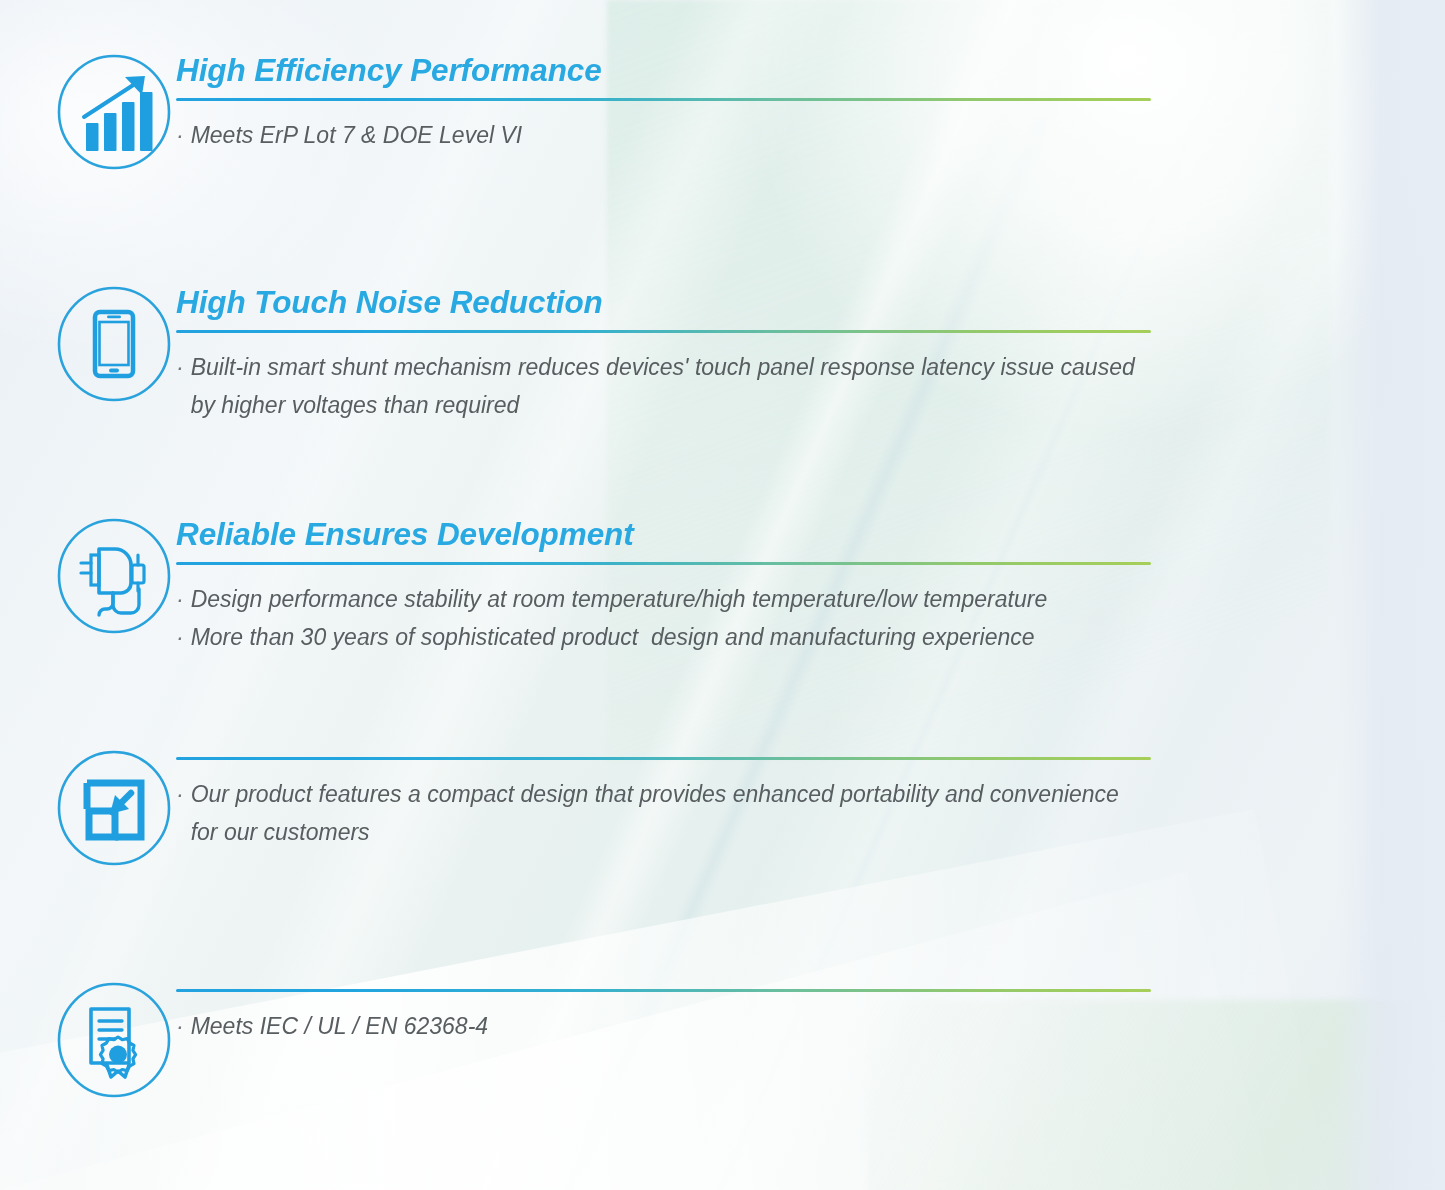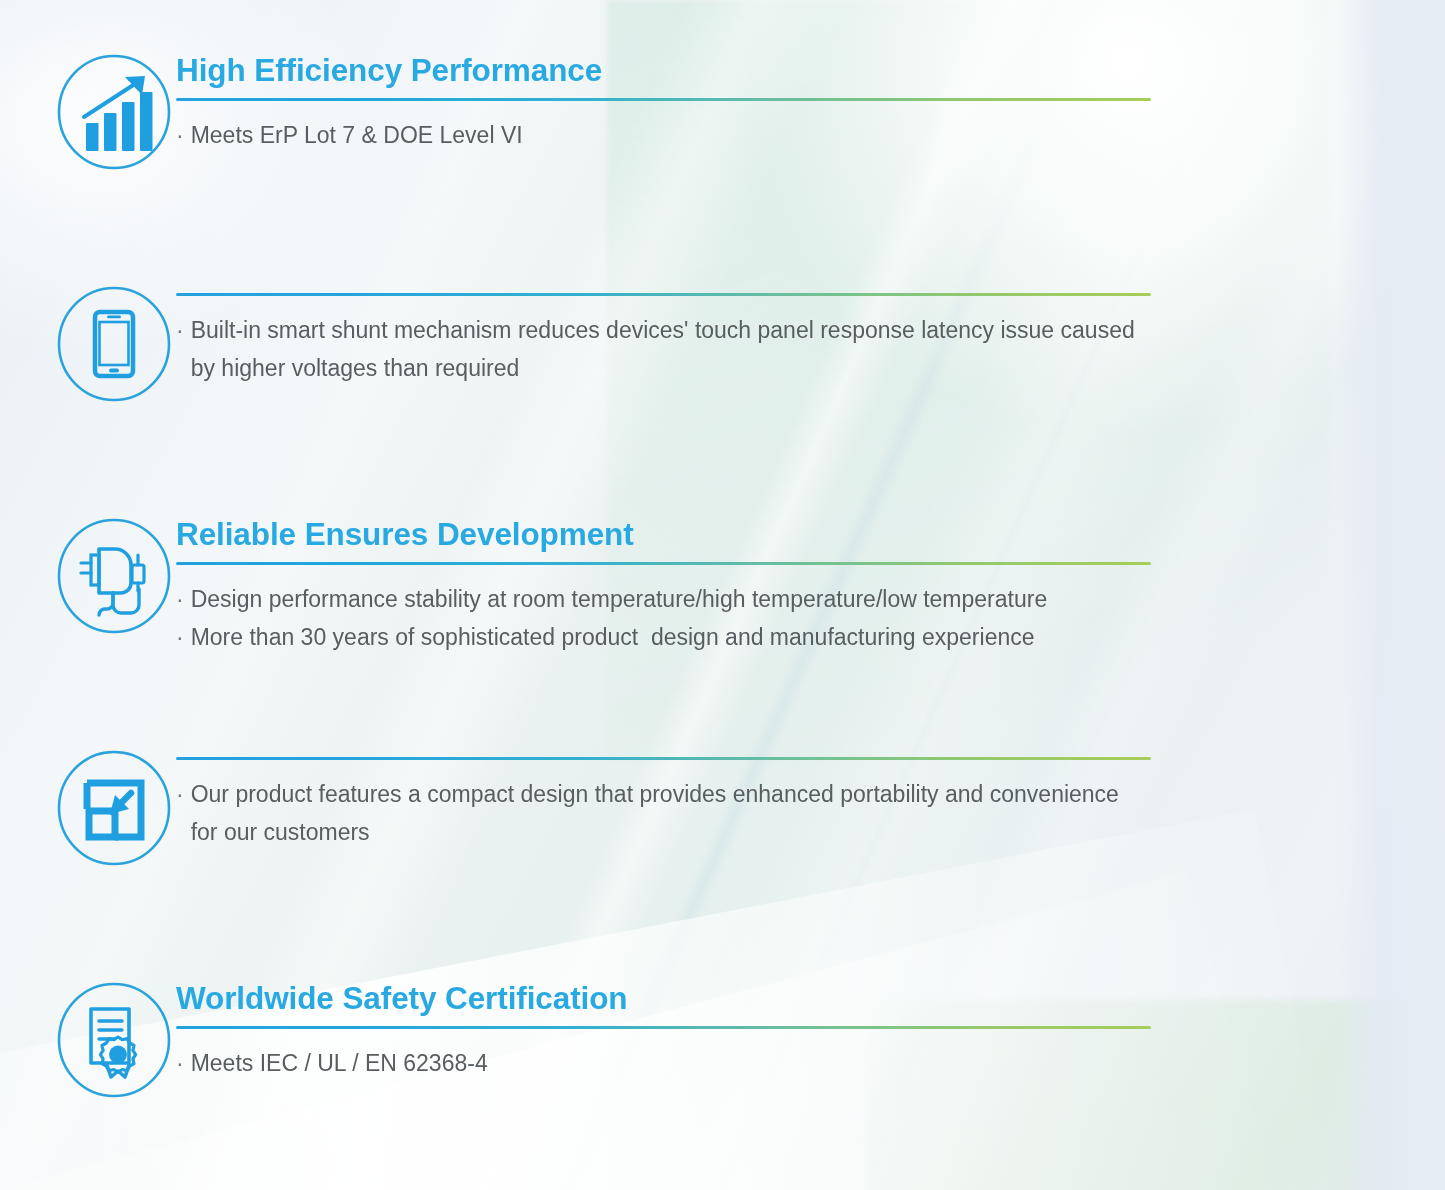"High Efficiency Performance" .page { font-style: none -> italic }
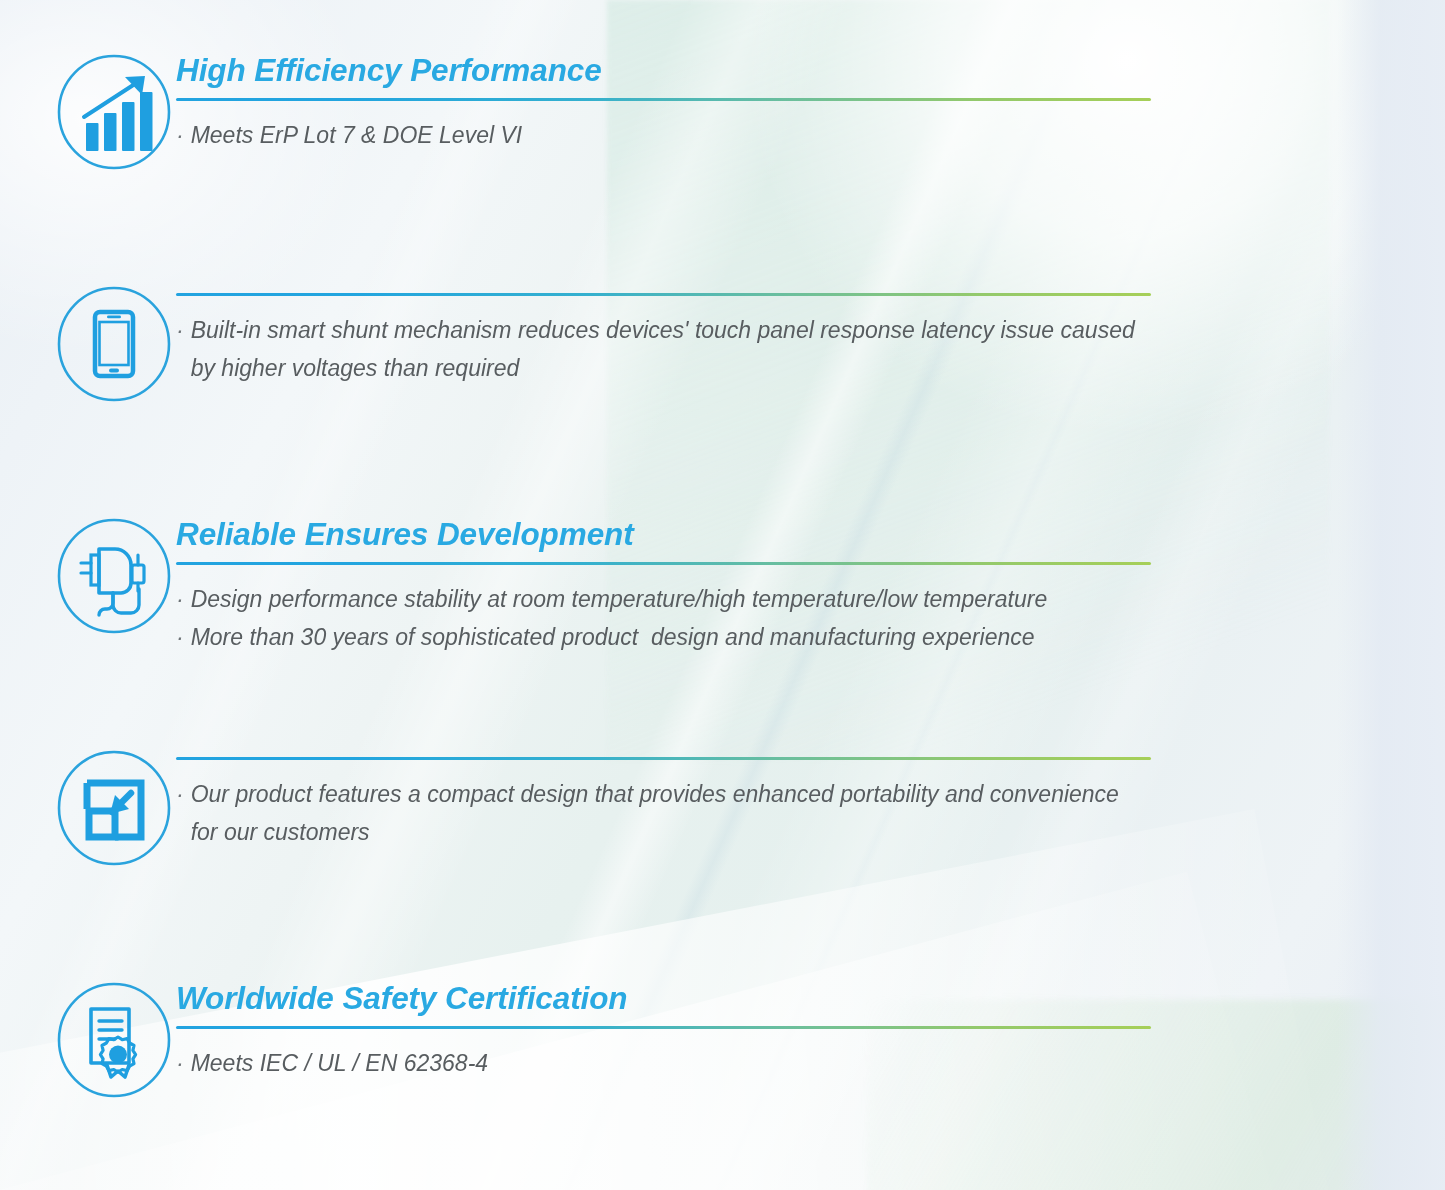"High Touch Noise Reduction" div.feature-title { html: none -> <div>High Touch Noise Reduction</div> }
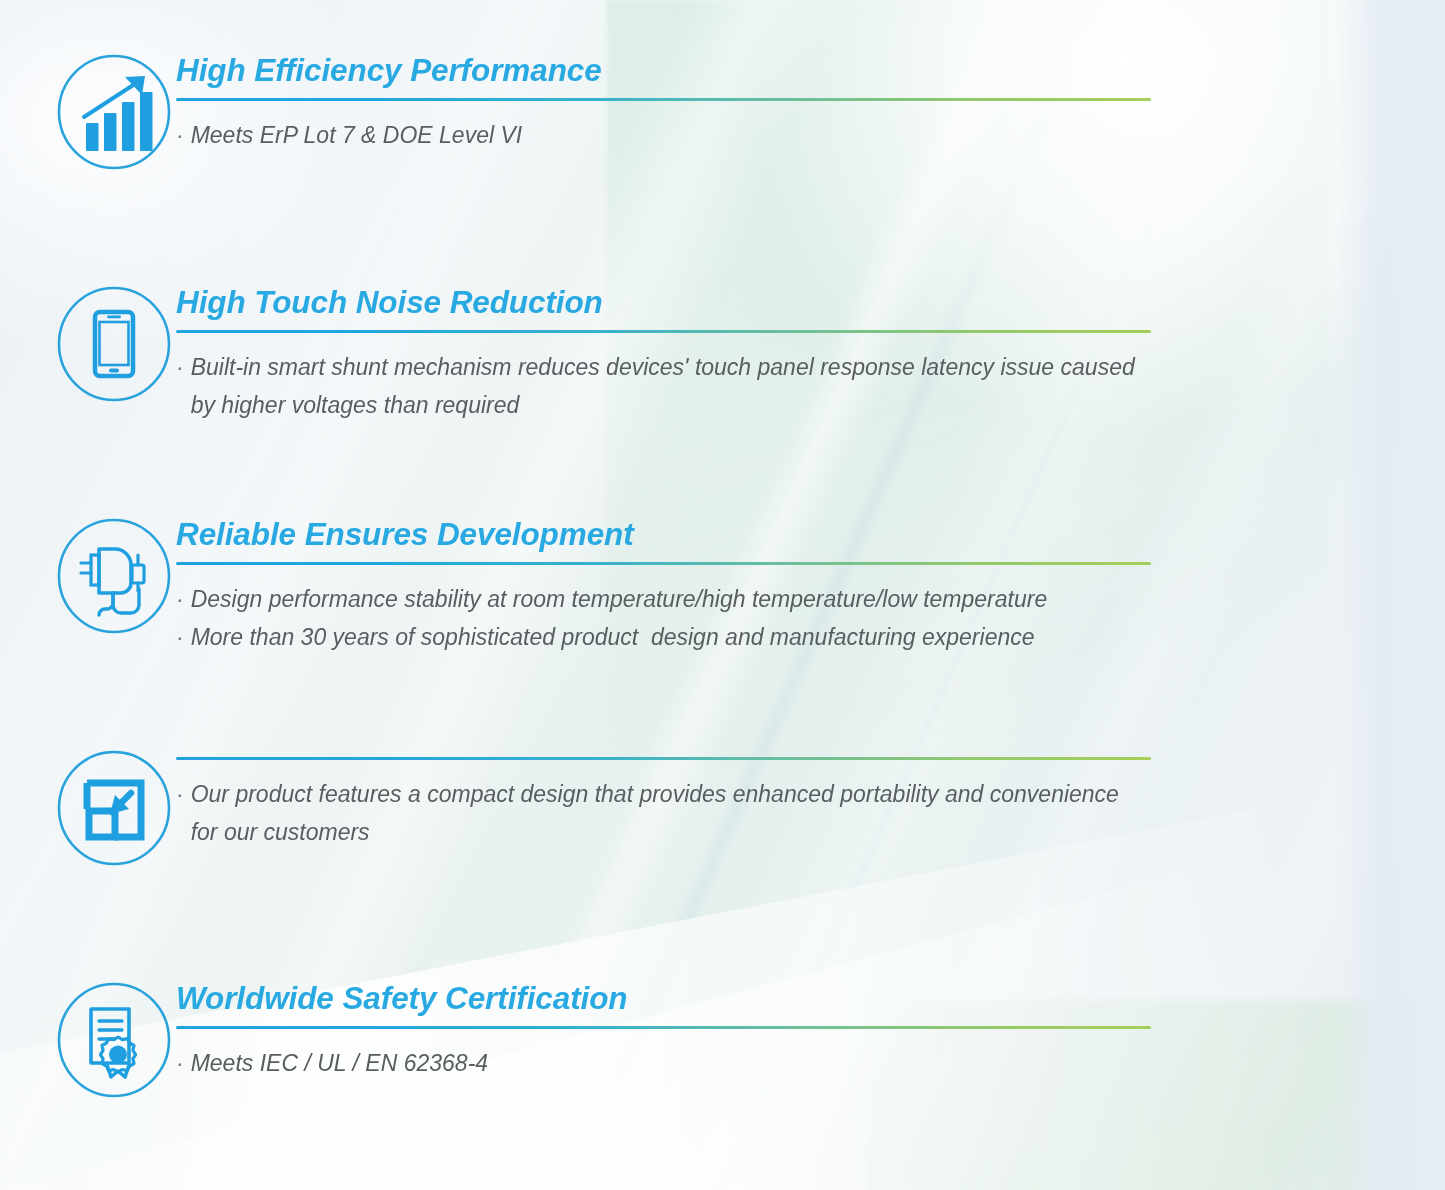"Worldwide Safety Certification" div.feature-title { html: <div>Worldwide Safety Certification</div> -> none }
